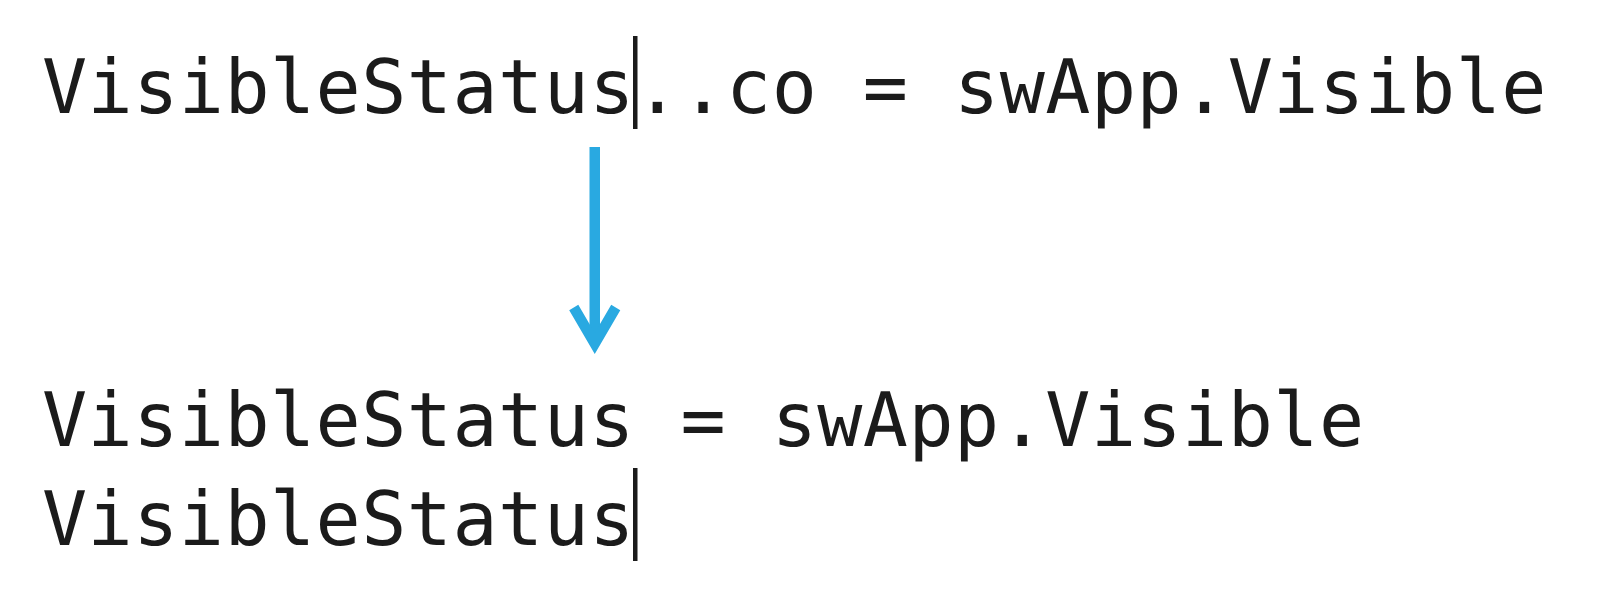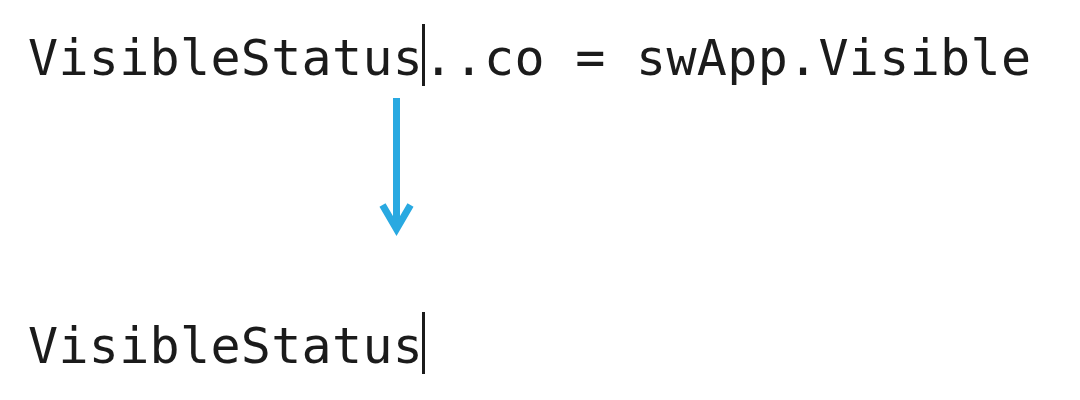"VisibleStatus = swApp.Visible" div.code-line { html: none -> <div><span>VisibleStatus = swApp.Visible</span></div> }
